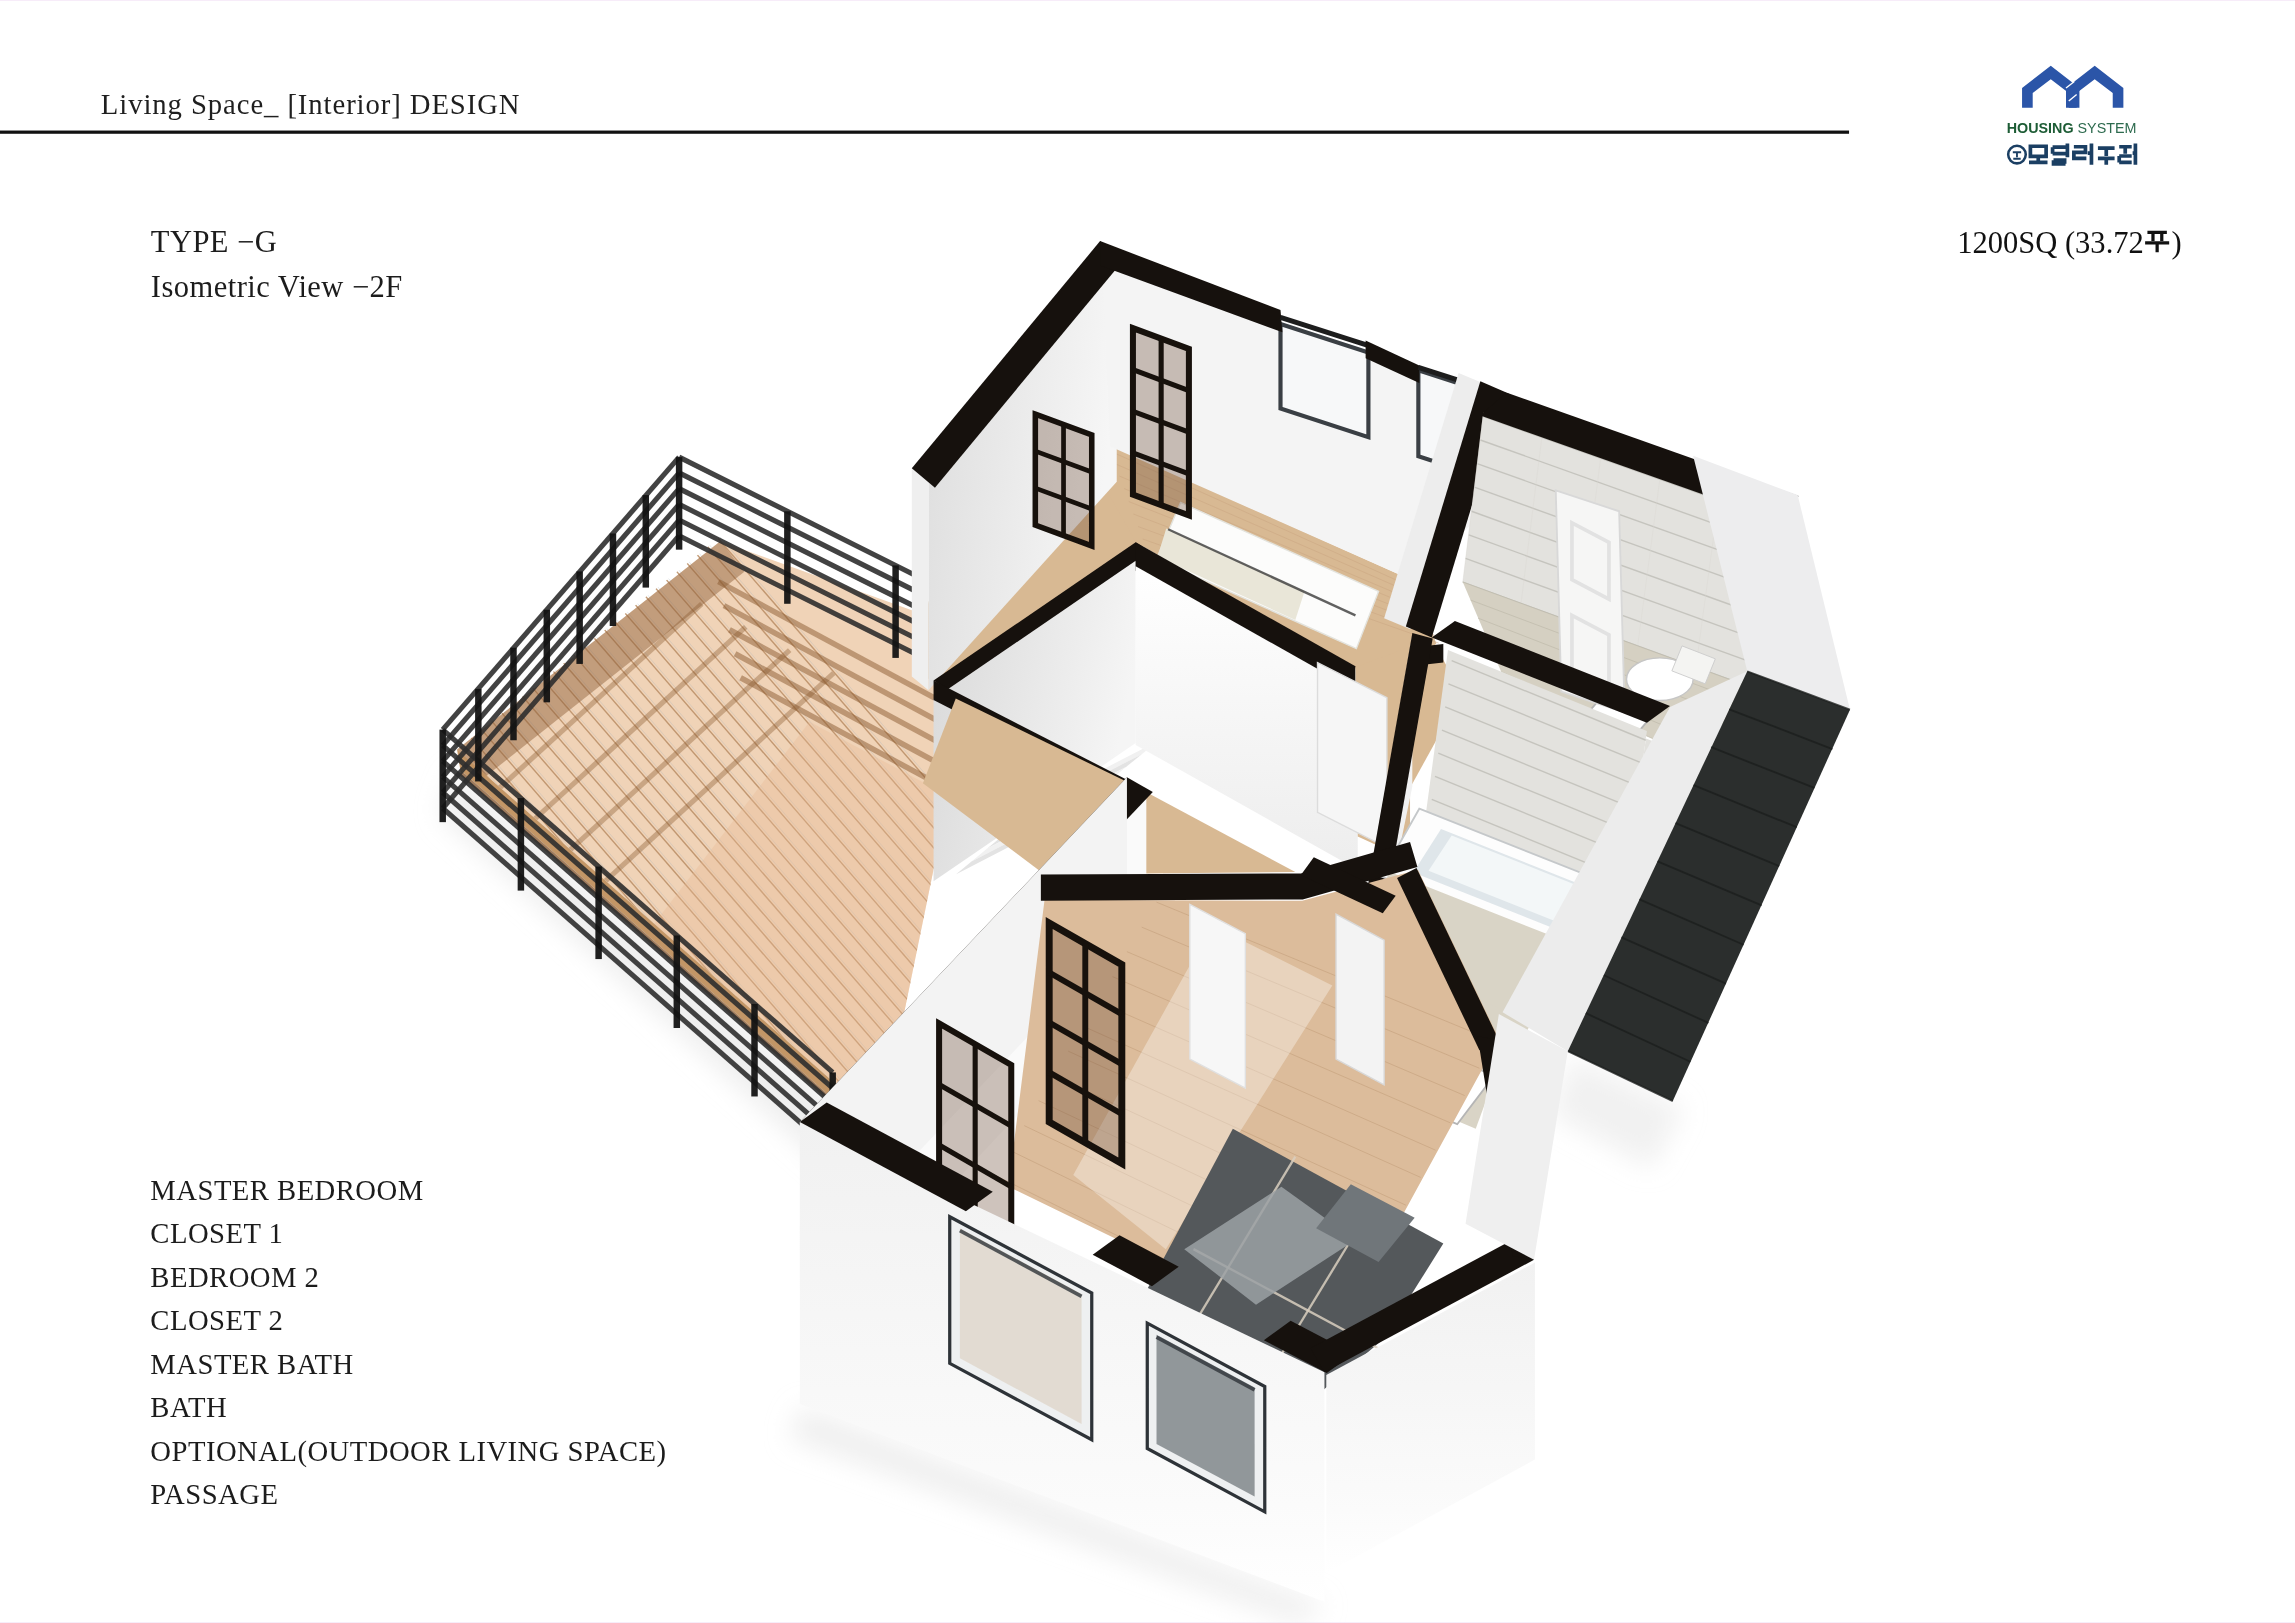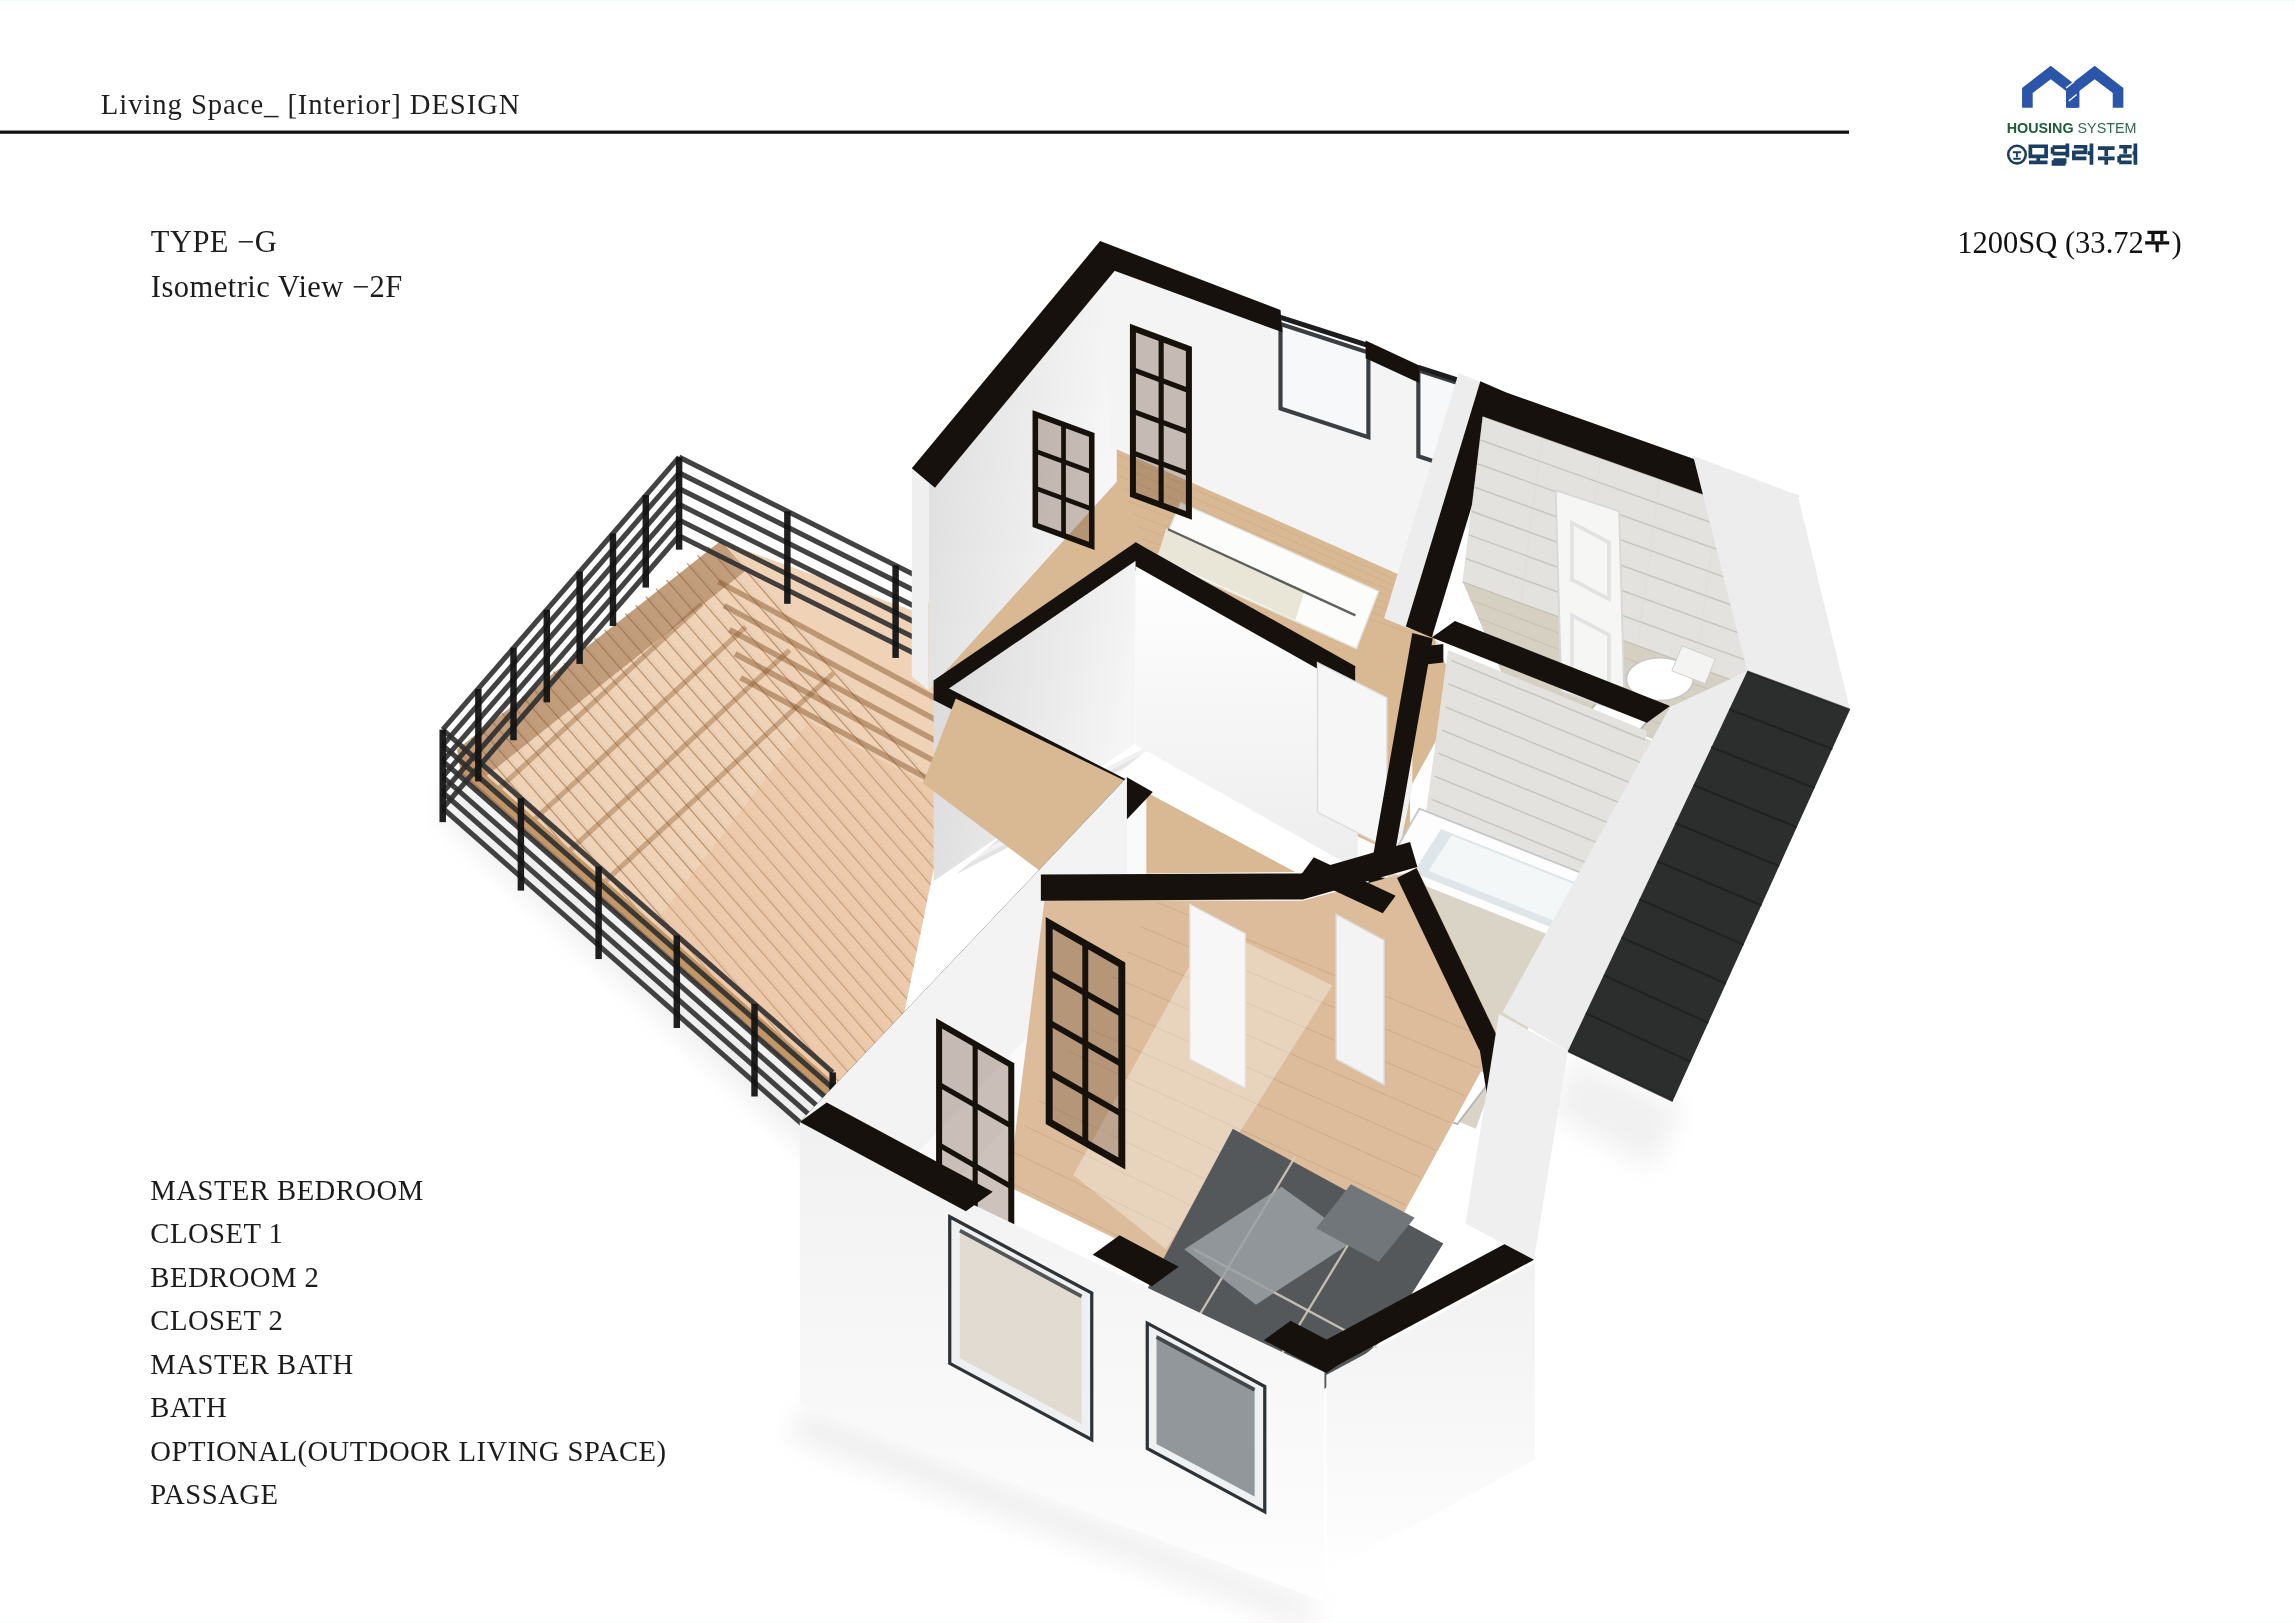"Living Space_ [Interior] DESIGN" #page { background: #5eead4 -> #a21caf }
